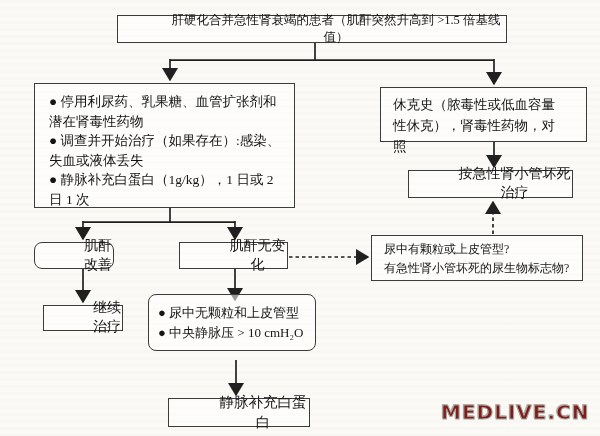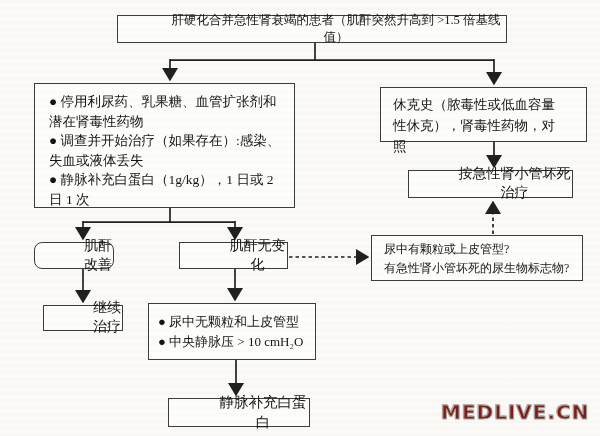"● 尿中无颗粒和上皮管型" #urine-box { border-radius: none -> 8px; top: 303px -> 294px }
